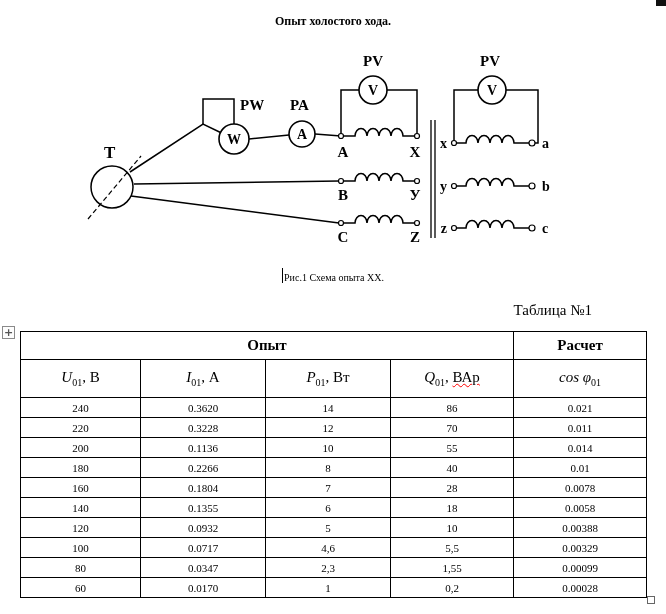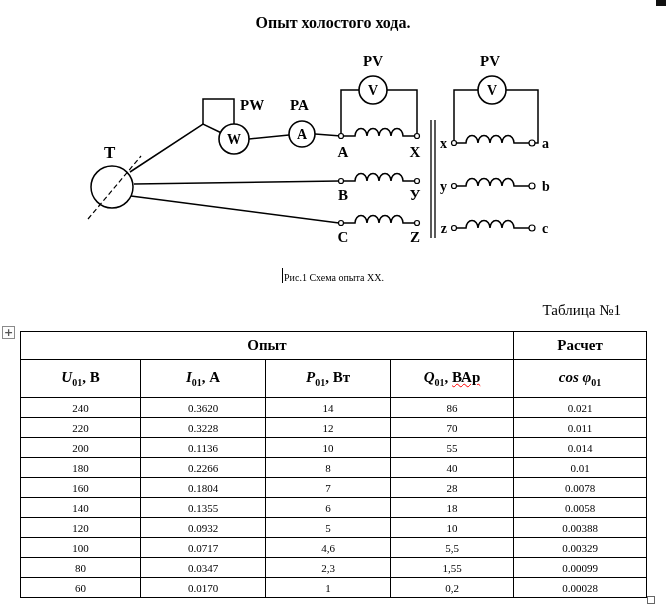"Опыт холостого хода." .title { font-size: 16px -> 12px }
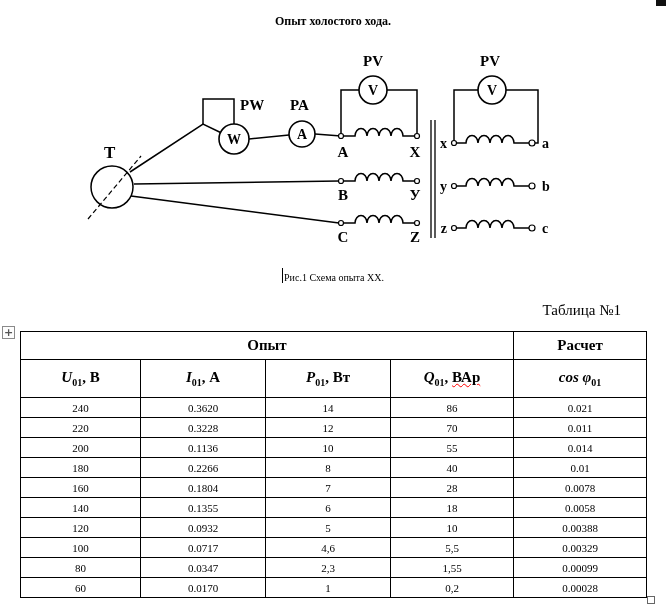"Таблица №1" .table-label { padding-right: 45px -> 74px }
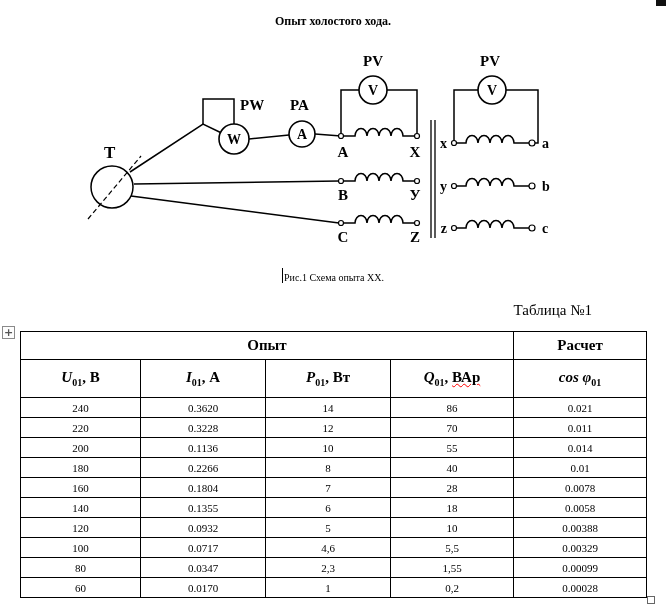"U01, В" th.ch { font-weight: bold -> normal }
